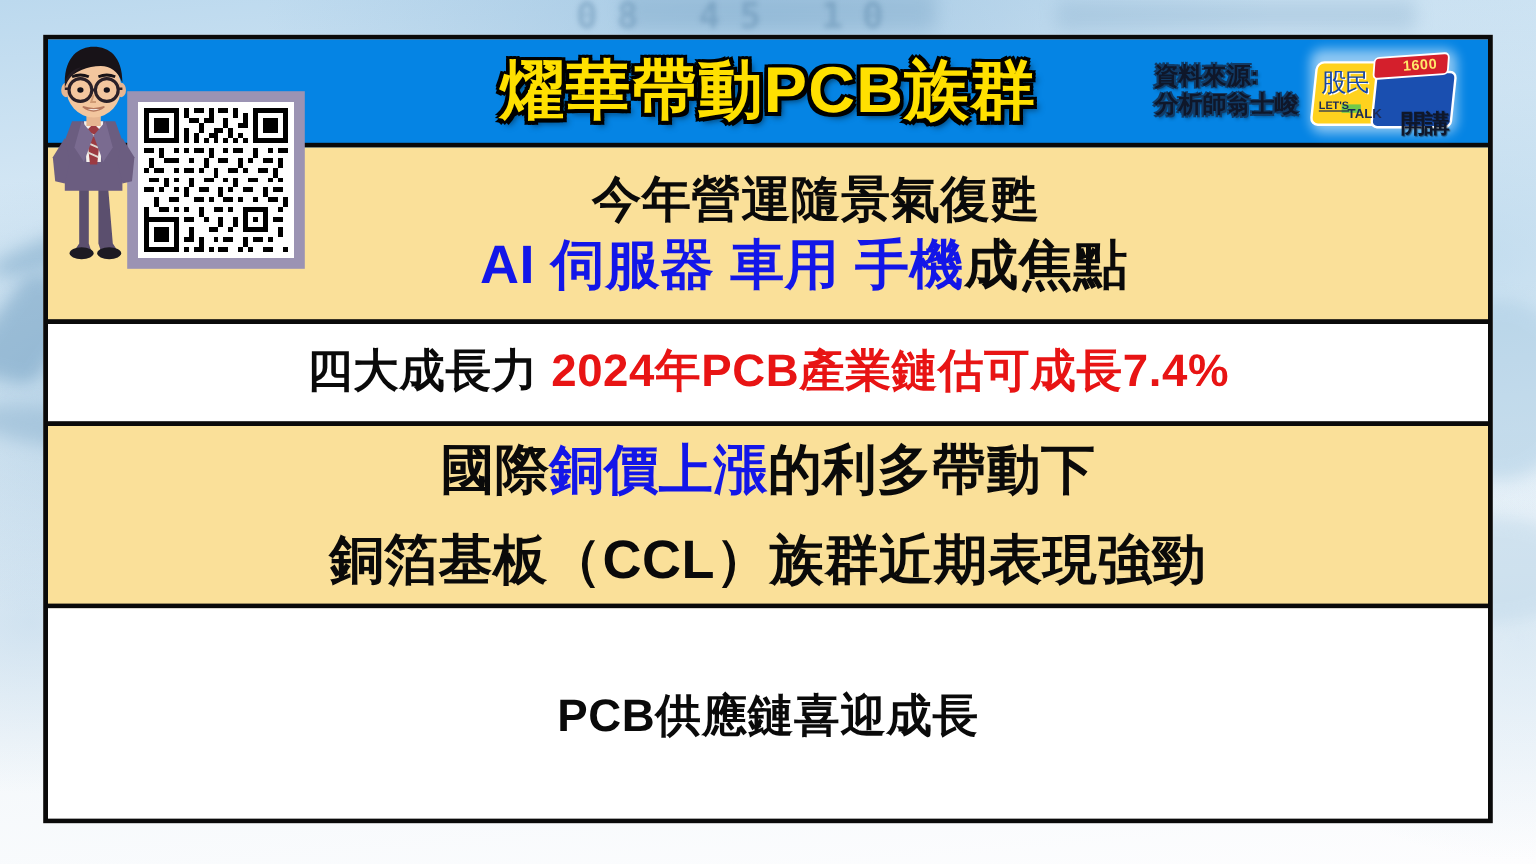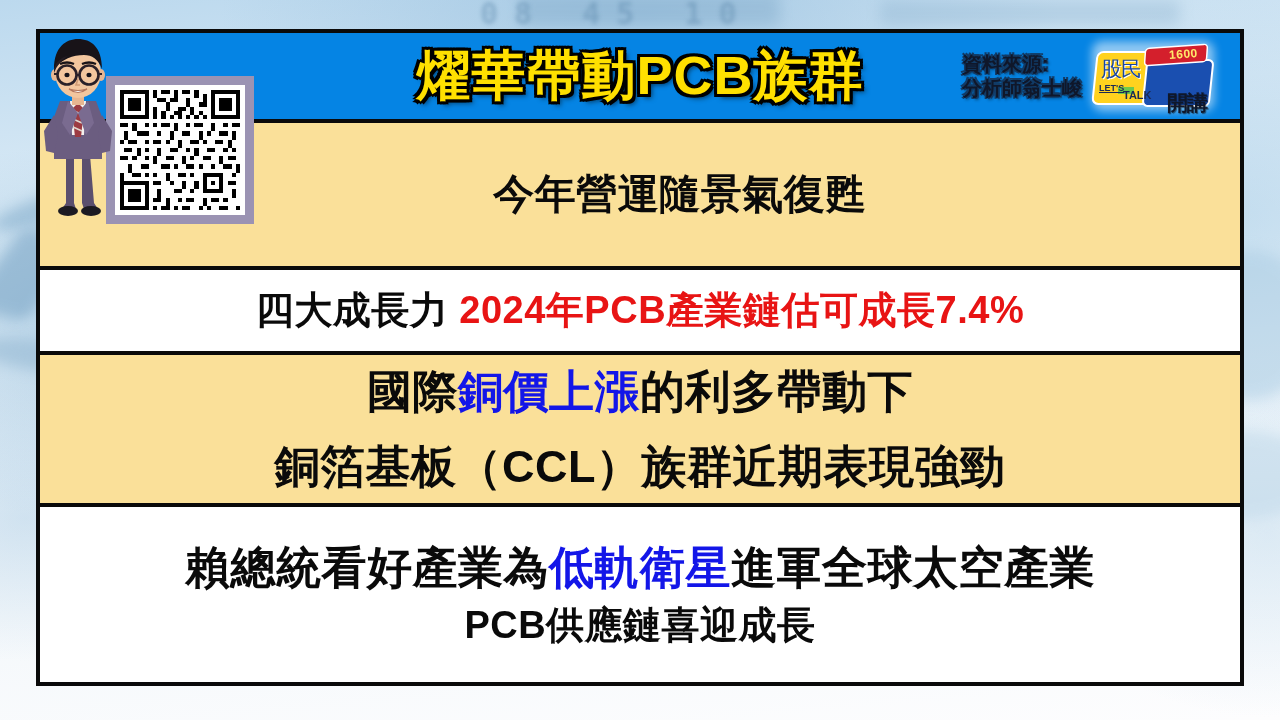"AI 伺服器 車用 手機成焦點" div.line { html: none -> <div> <span>AI 伺服器 車用 手機</span><span>成焦點</span> </div> }
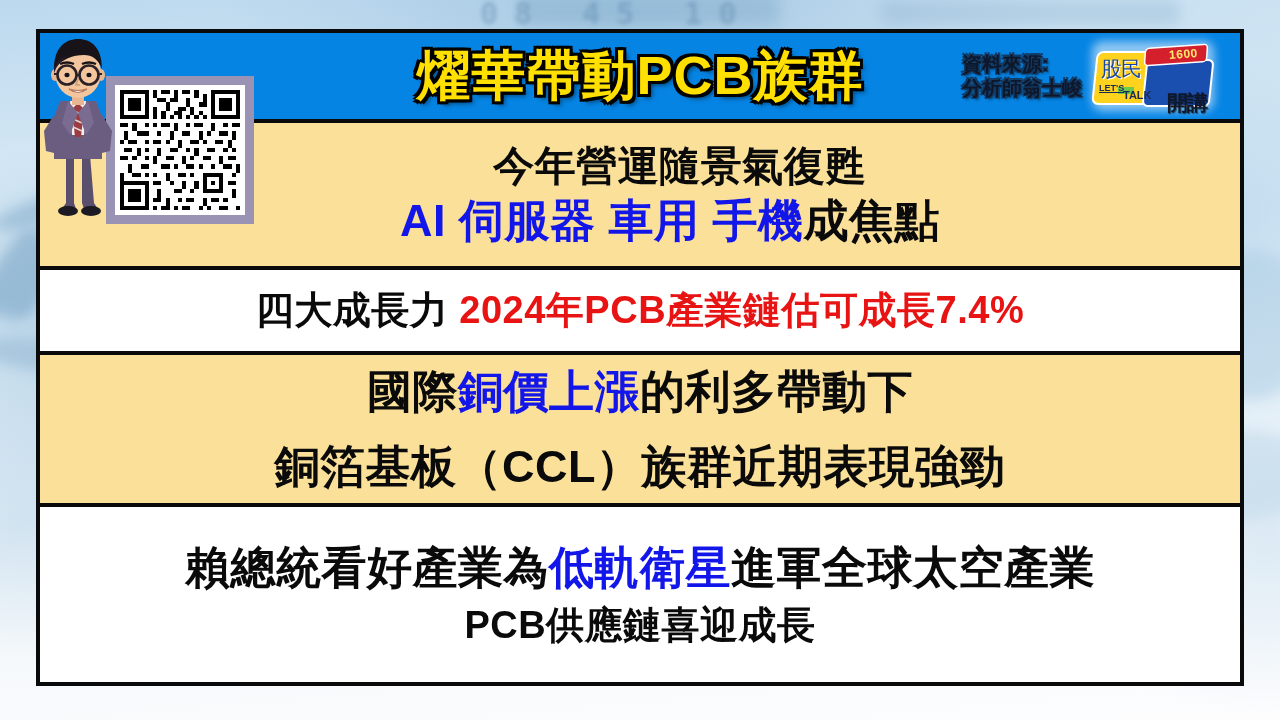"賴總統看好產業為低軌衛星進軍全球太空產業" div.line { html: <div> <span>賴總統看好產業為</span><span>低軌衛星</span><span>進軍全球太空產業</span> </div> -> none }
